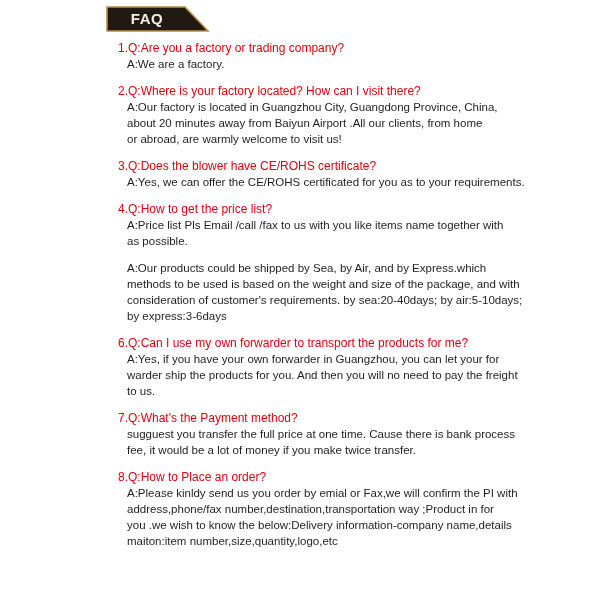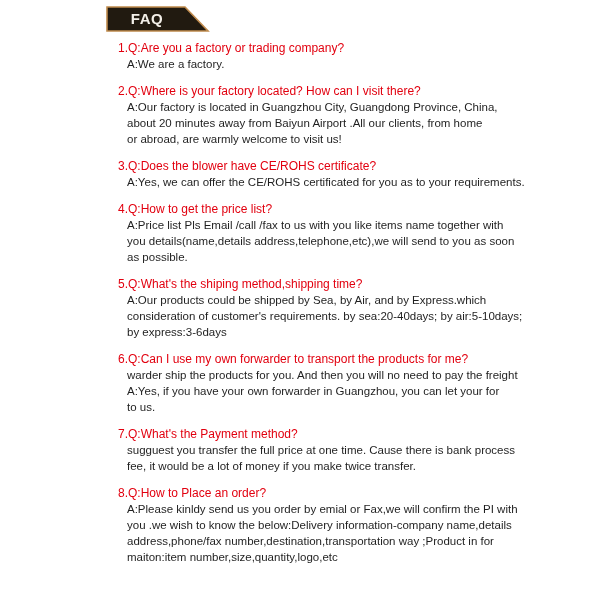"you details(name,details" div.a { html: <div>you details(name,details address,telephone,etc),we will send to you as soon</div> -> none }
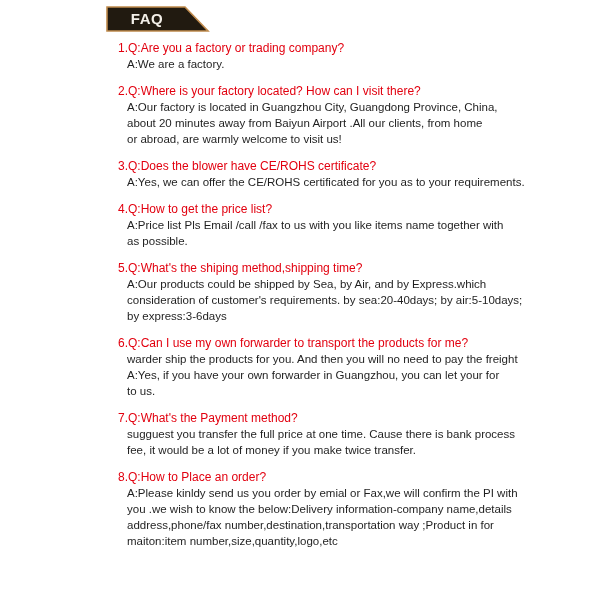"5.Q:What's the shiping method,shipping" div.q { html: <div>5.Q:What's the shiping method,shipping time?</div> -> none }
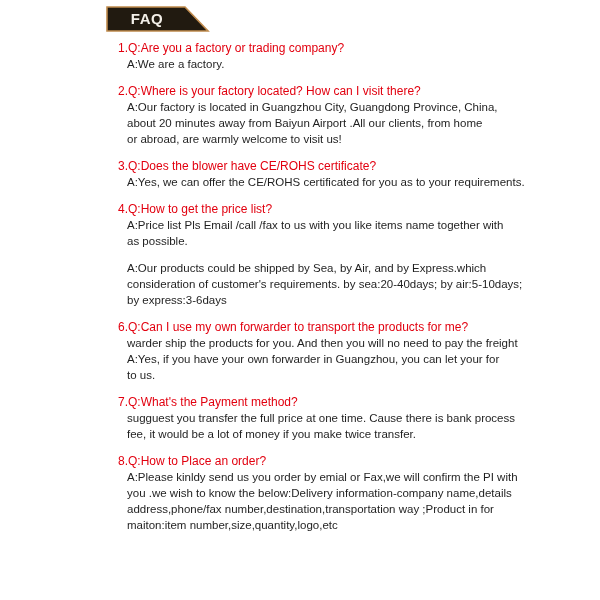"methods to be used is" div.a { html: none -> <div>methods to be used is based on the weight and size of the package, and with</div> }
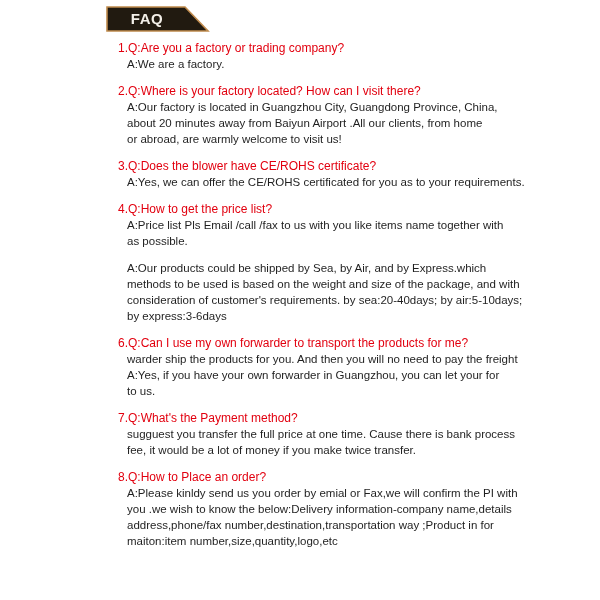"warder ship the products for" div.a { order: before "A:Yes, if you have your" -> after "A:Yes, if you have your" }
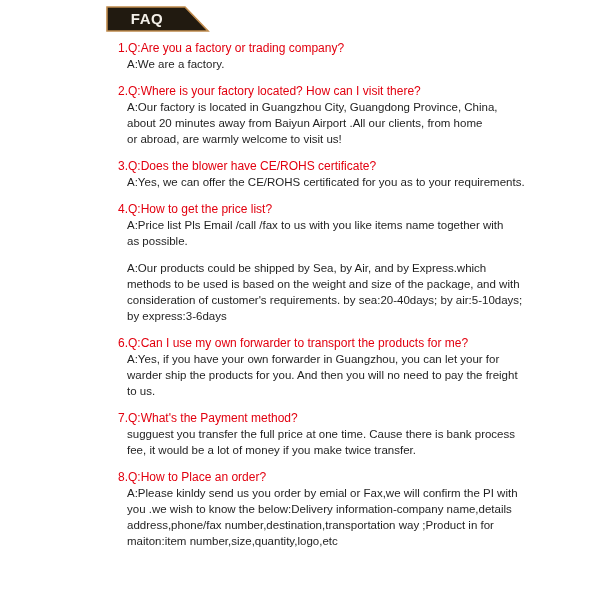"you .we wish to know" div.a { order: before "address,phone/fax" -> after "address,phone/fax" }
